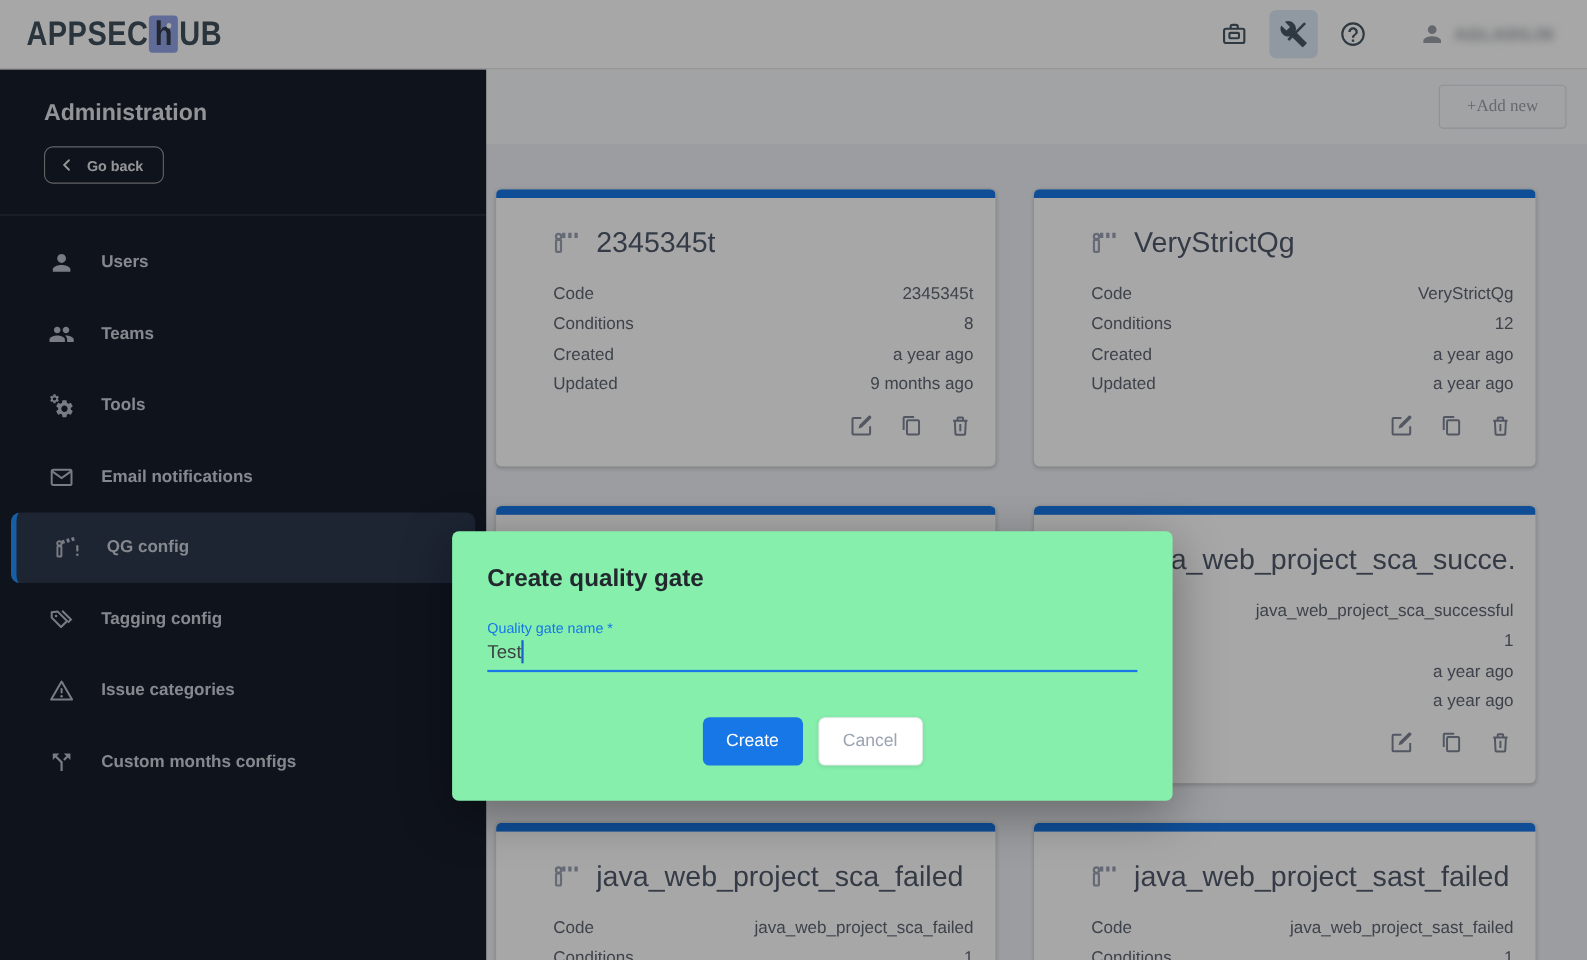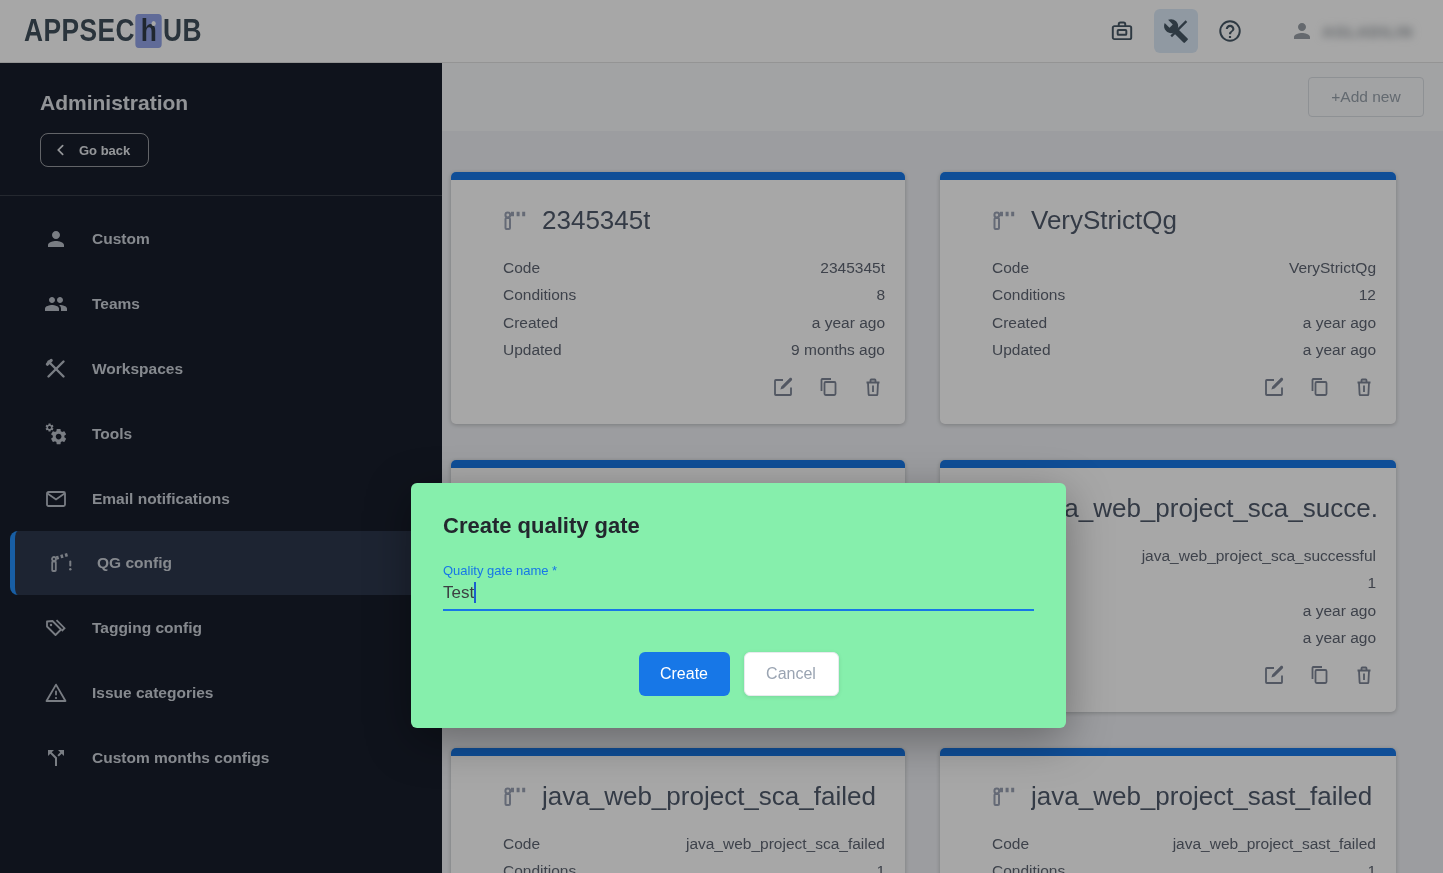"+Add new" .addnew-btn { font-family: Liberation Sans, sans-serif -> Liberation Serif, serif }
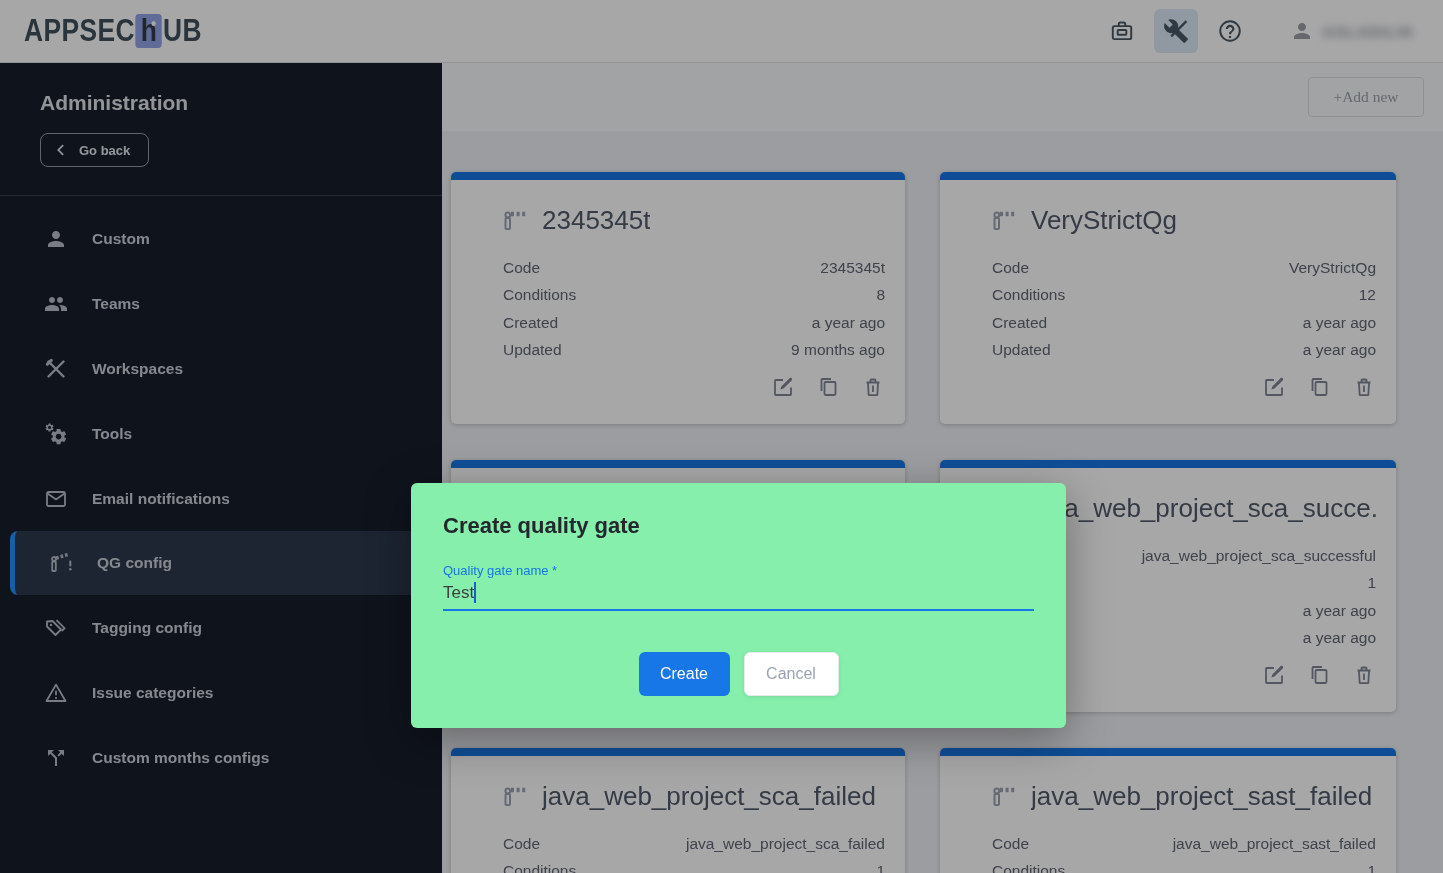"Custom" span.mi-label { text: Custom -> Users }
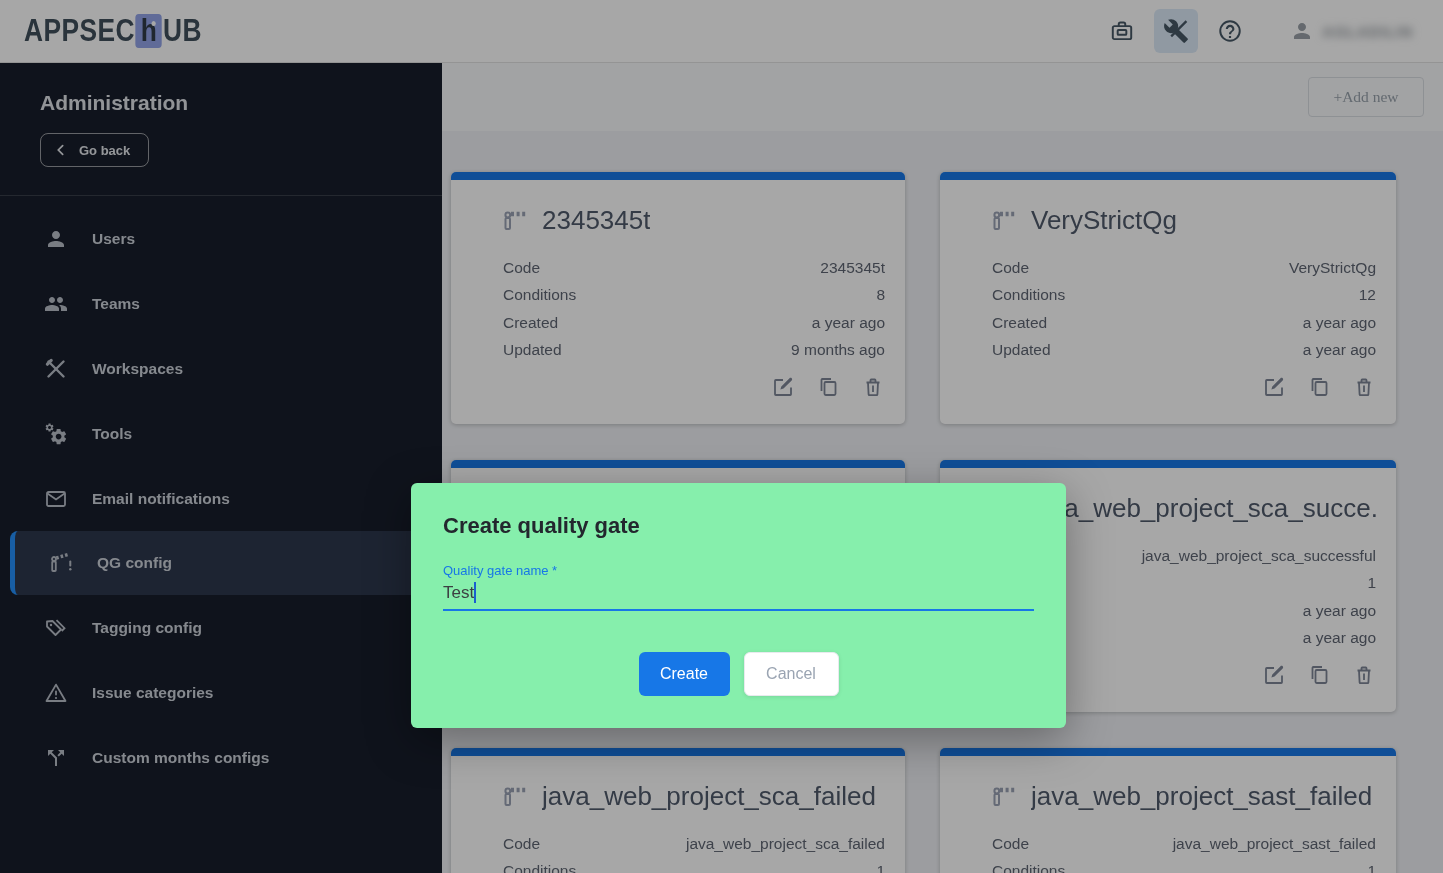"Workspaces" div.menu-item { html: <div> <svg> <path></path> <path></path> <path></path> </svg> <span>Workspaces</span> </div> -> none }
